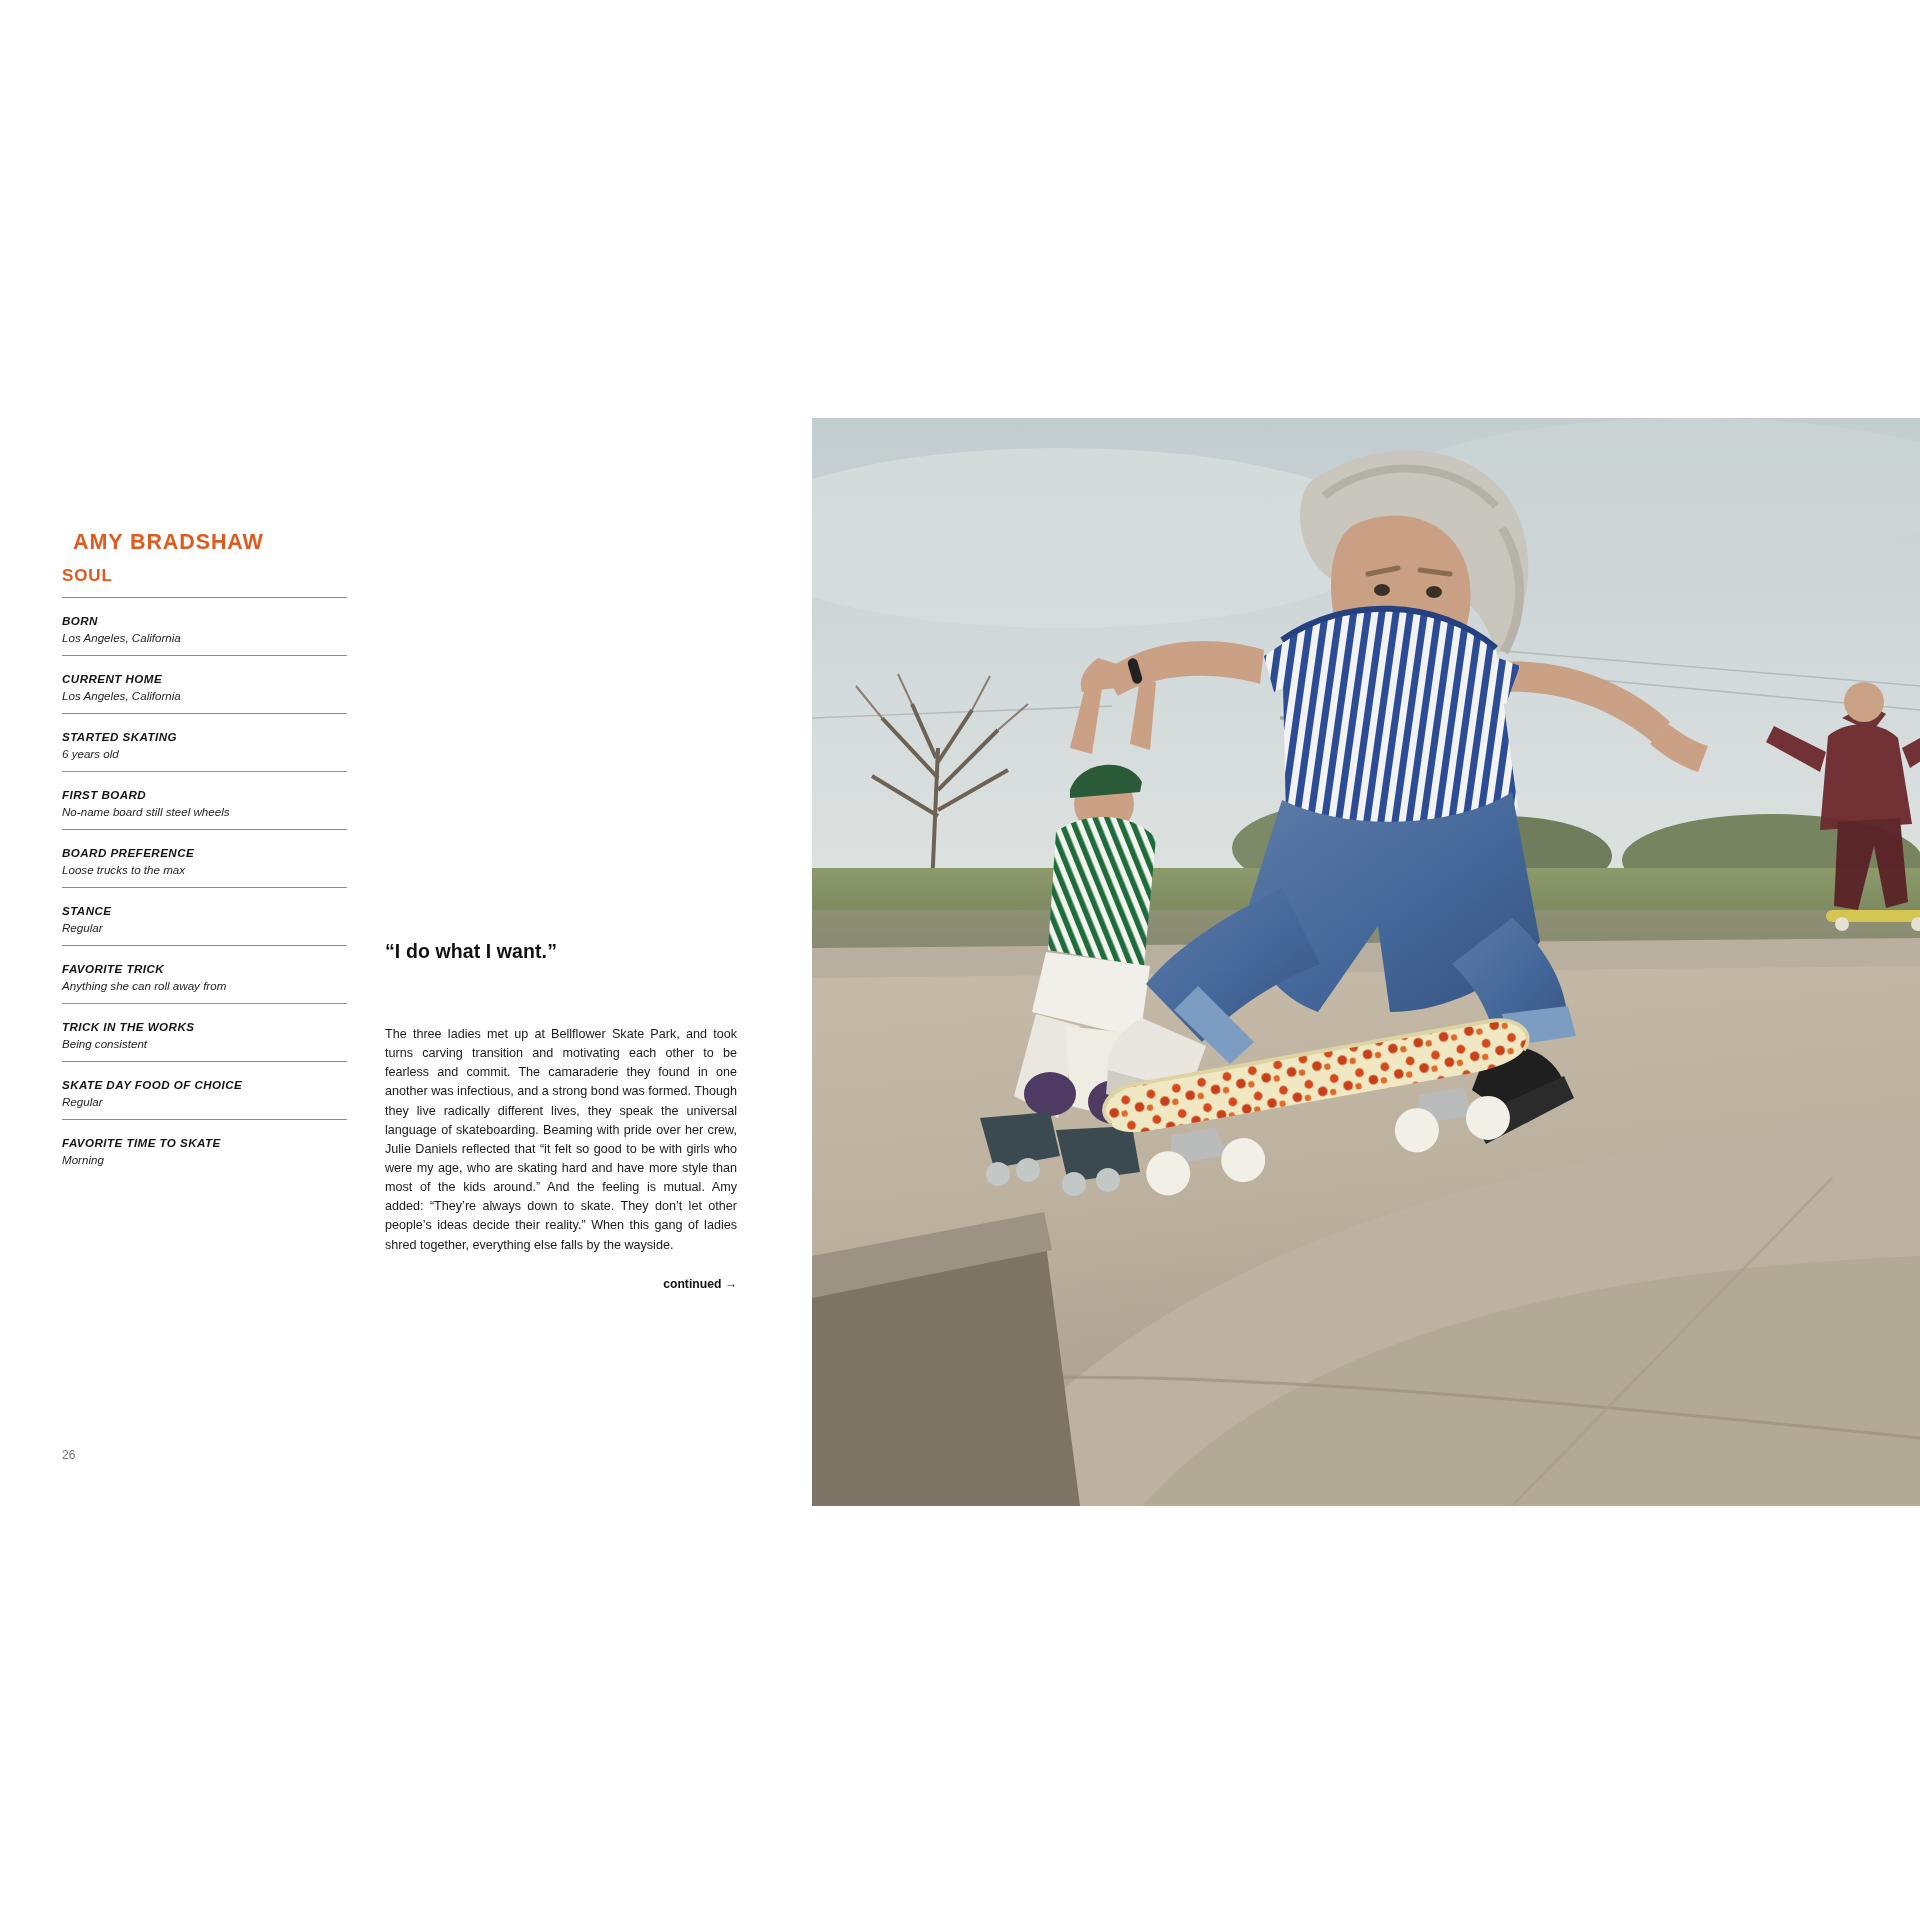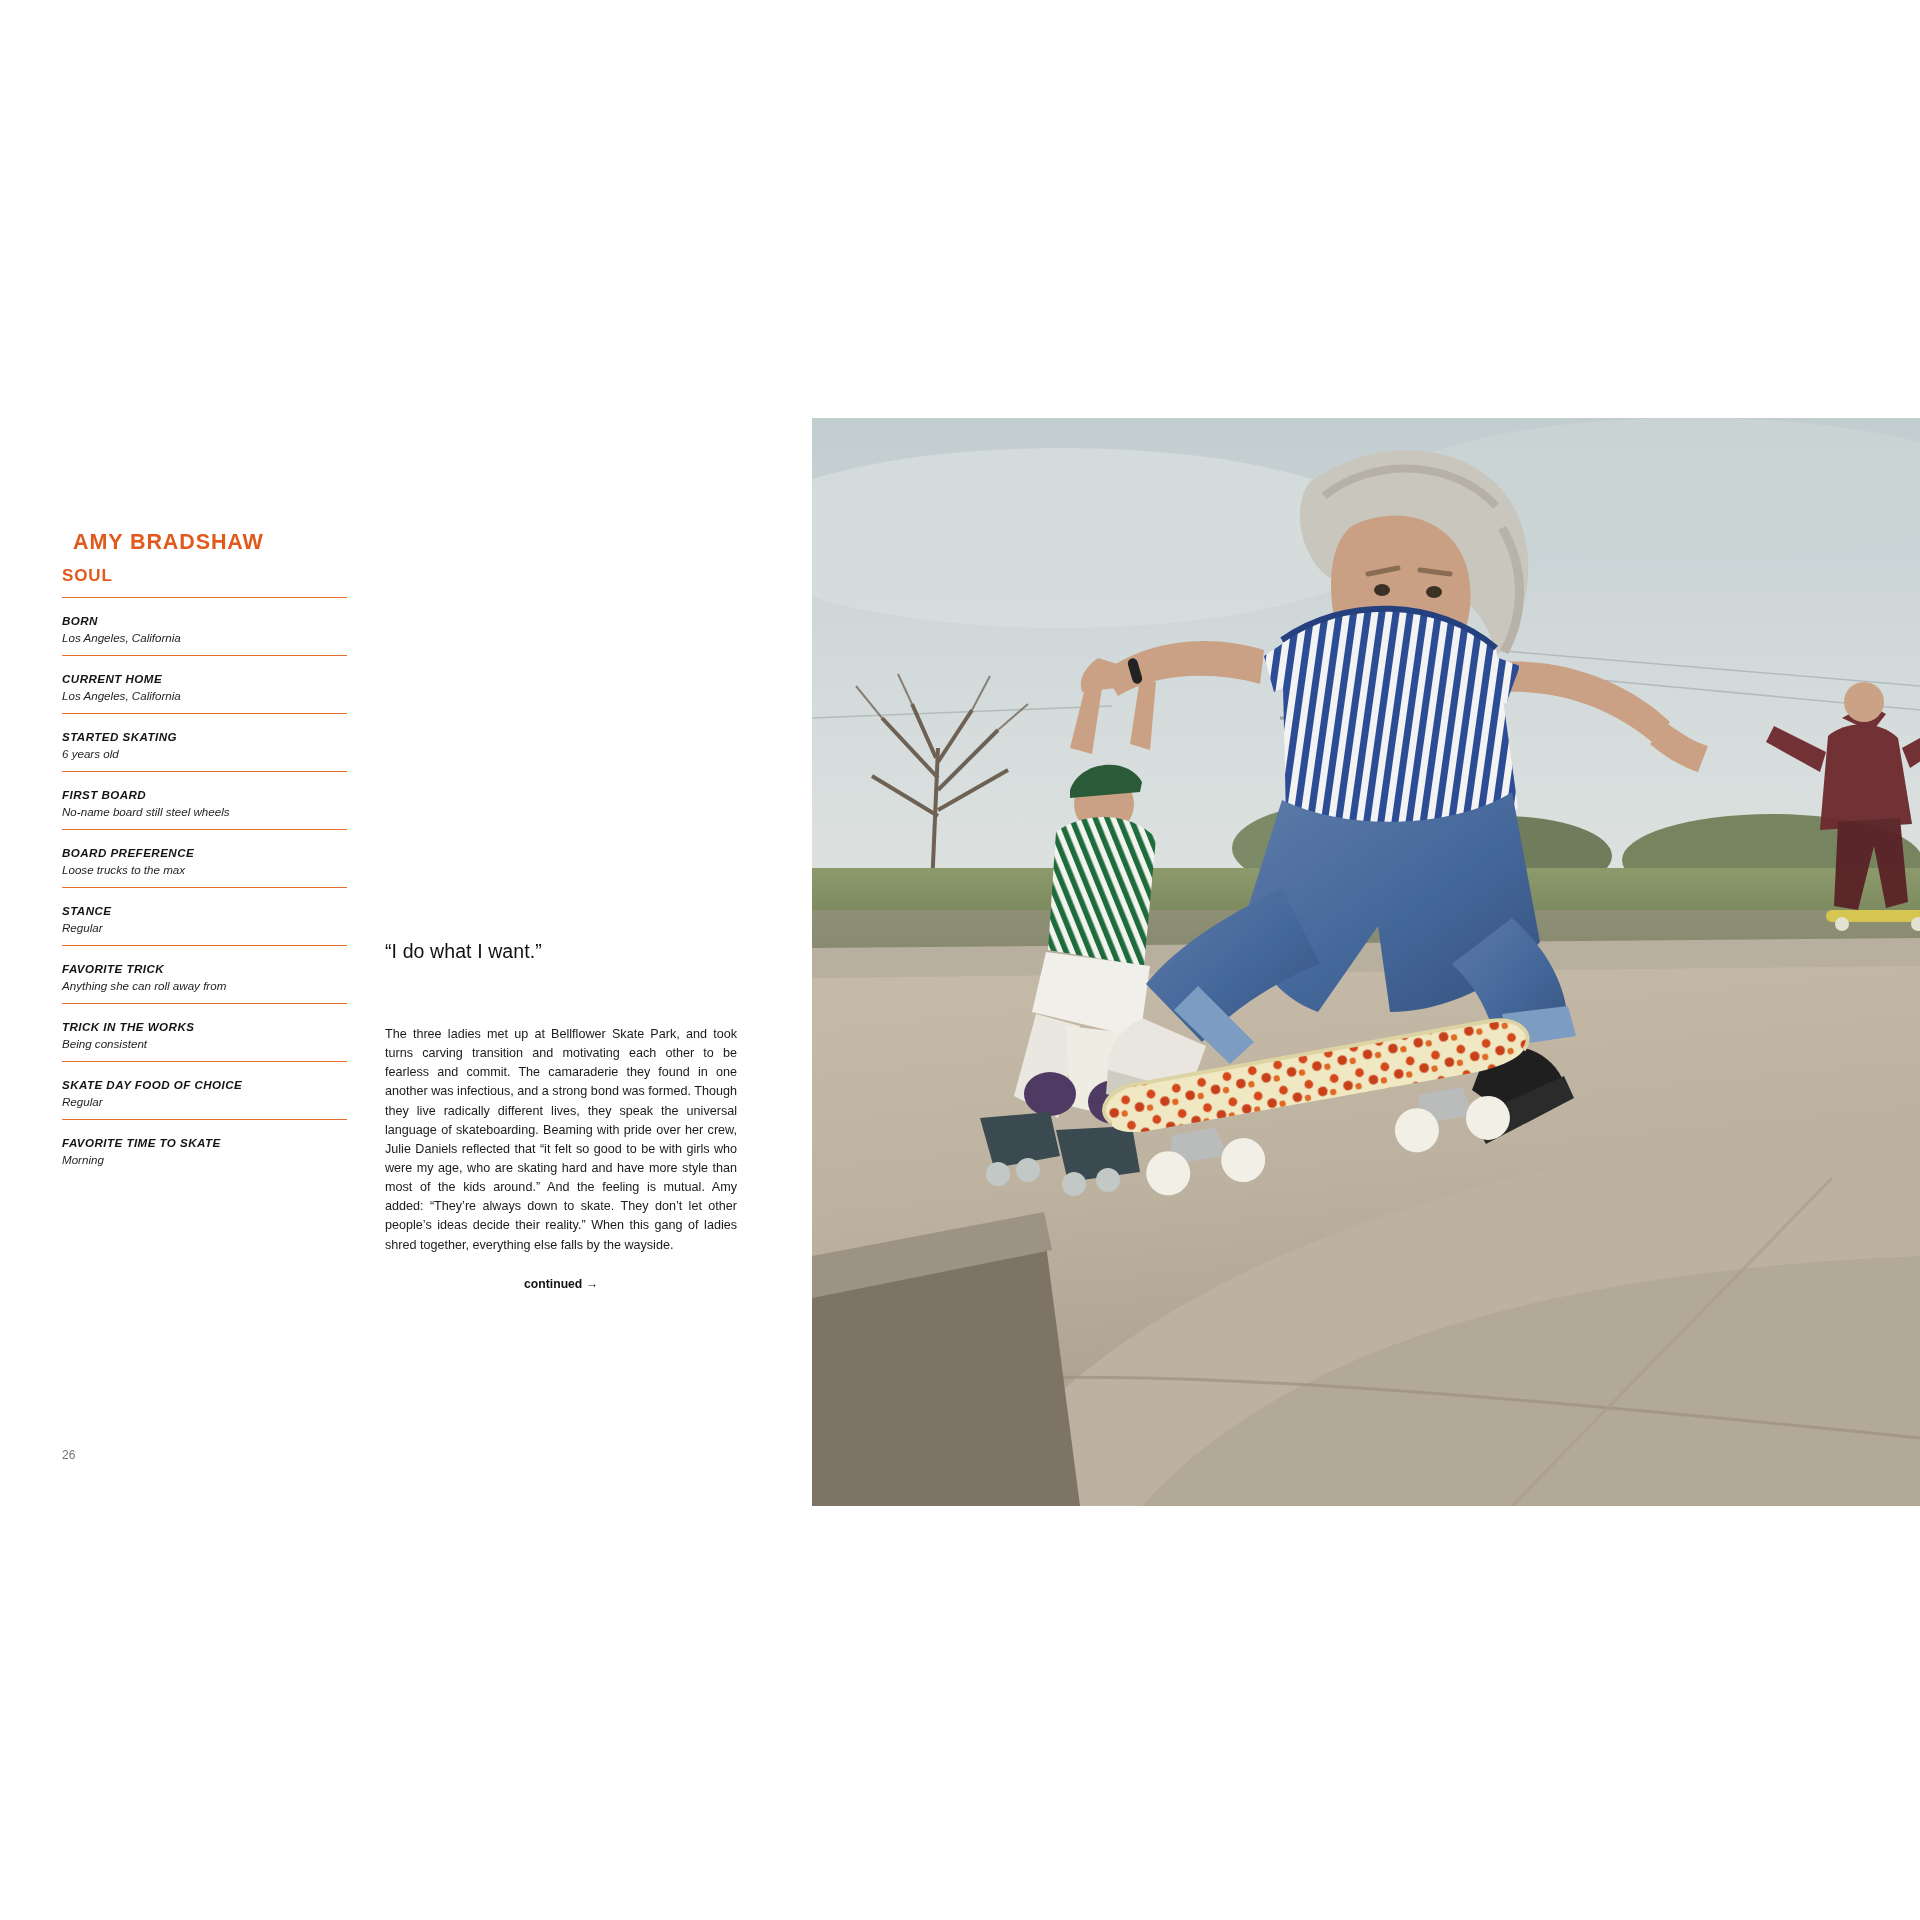"“I do what I want.”" .pull-quote { font-weight: normal -> bold }
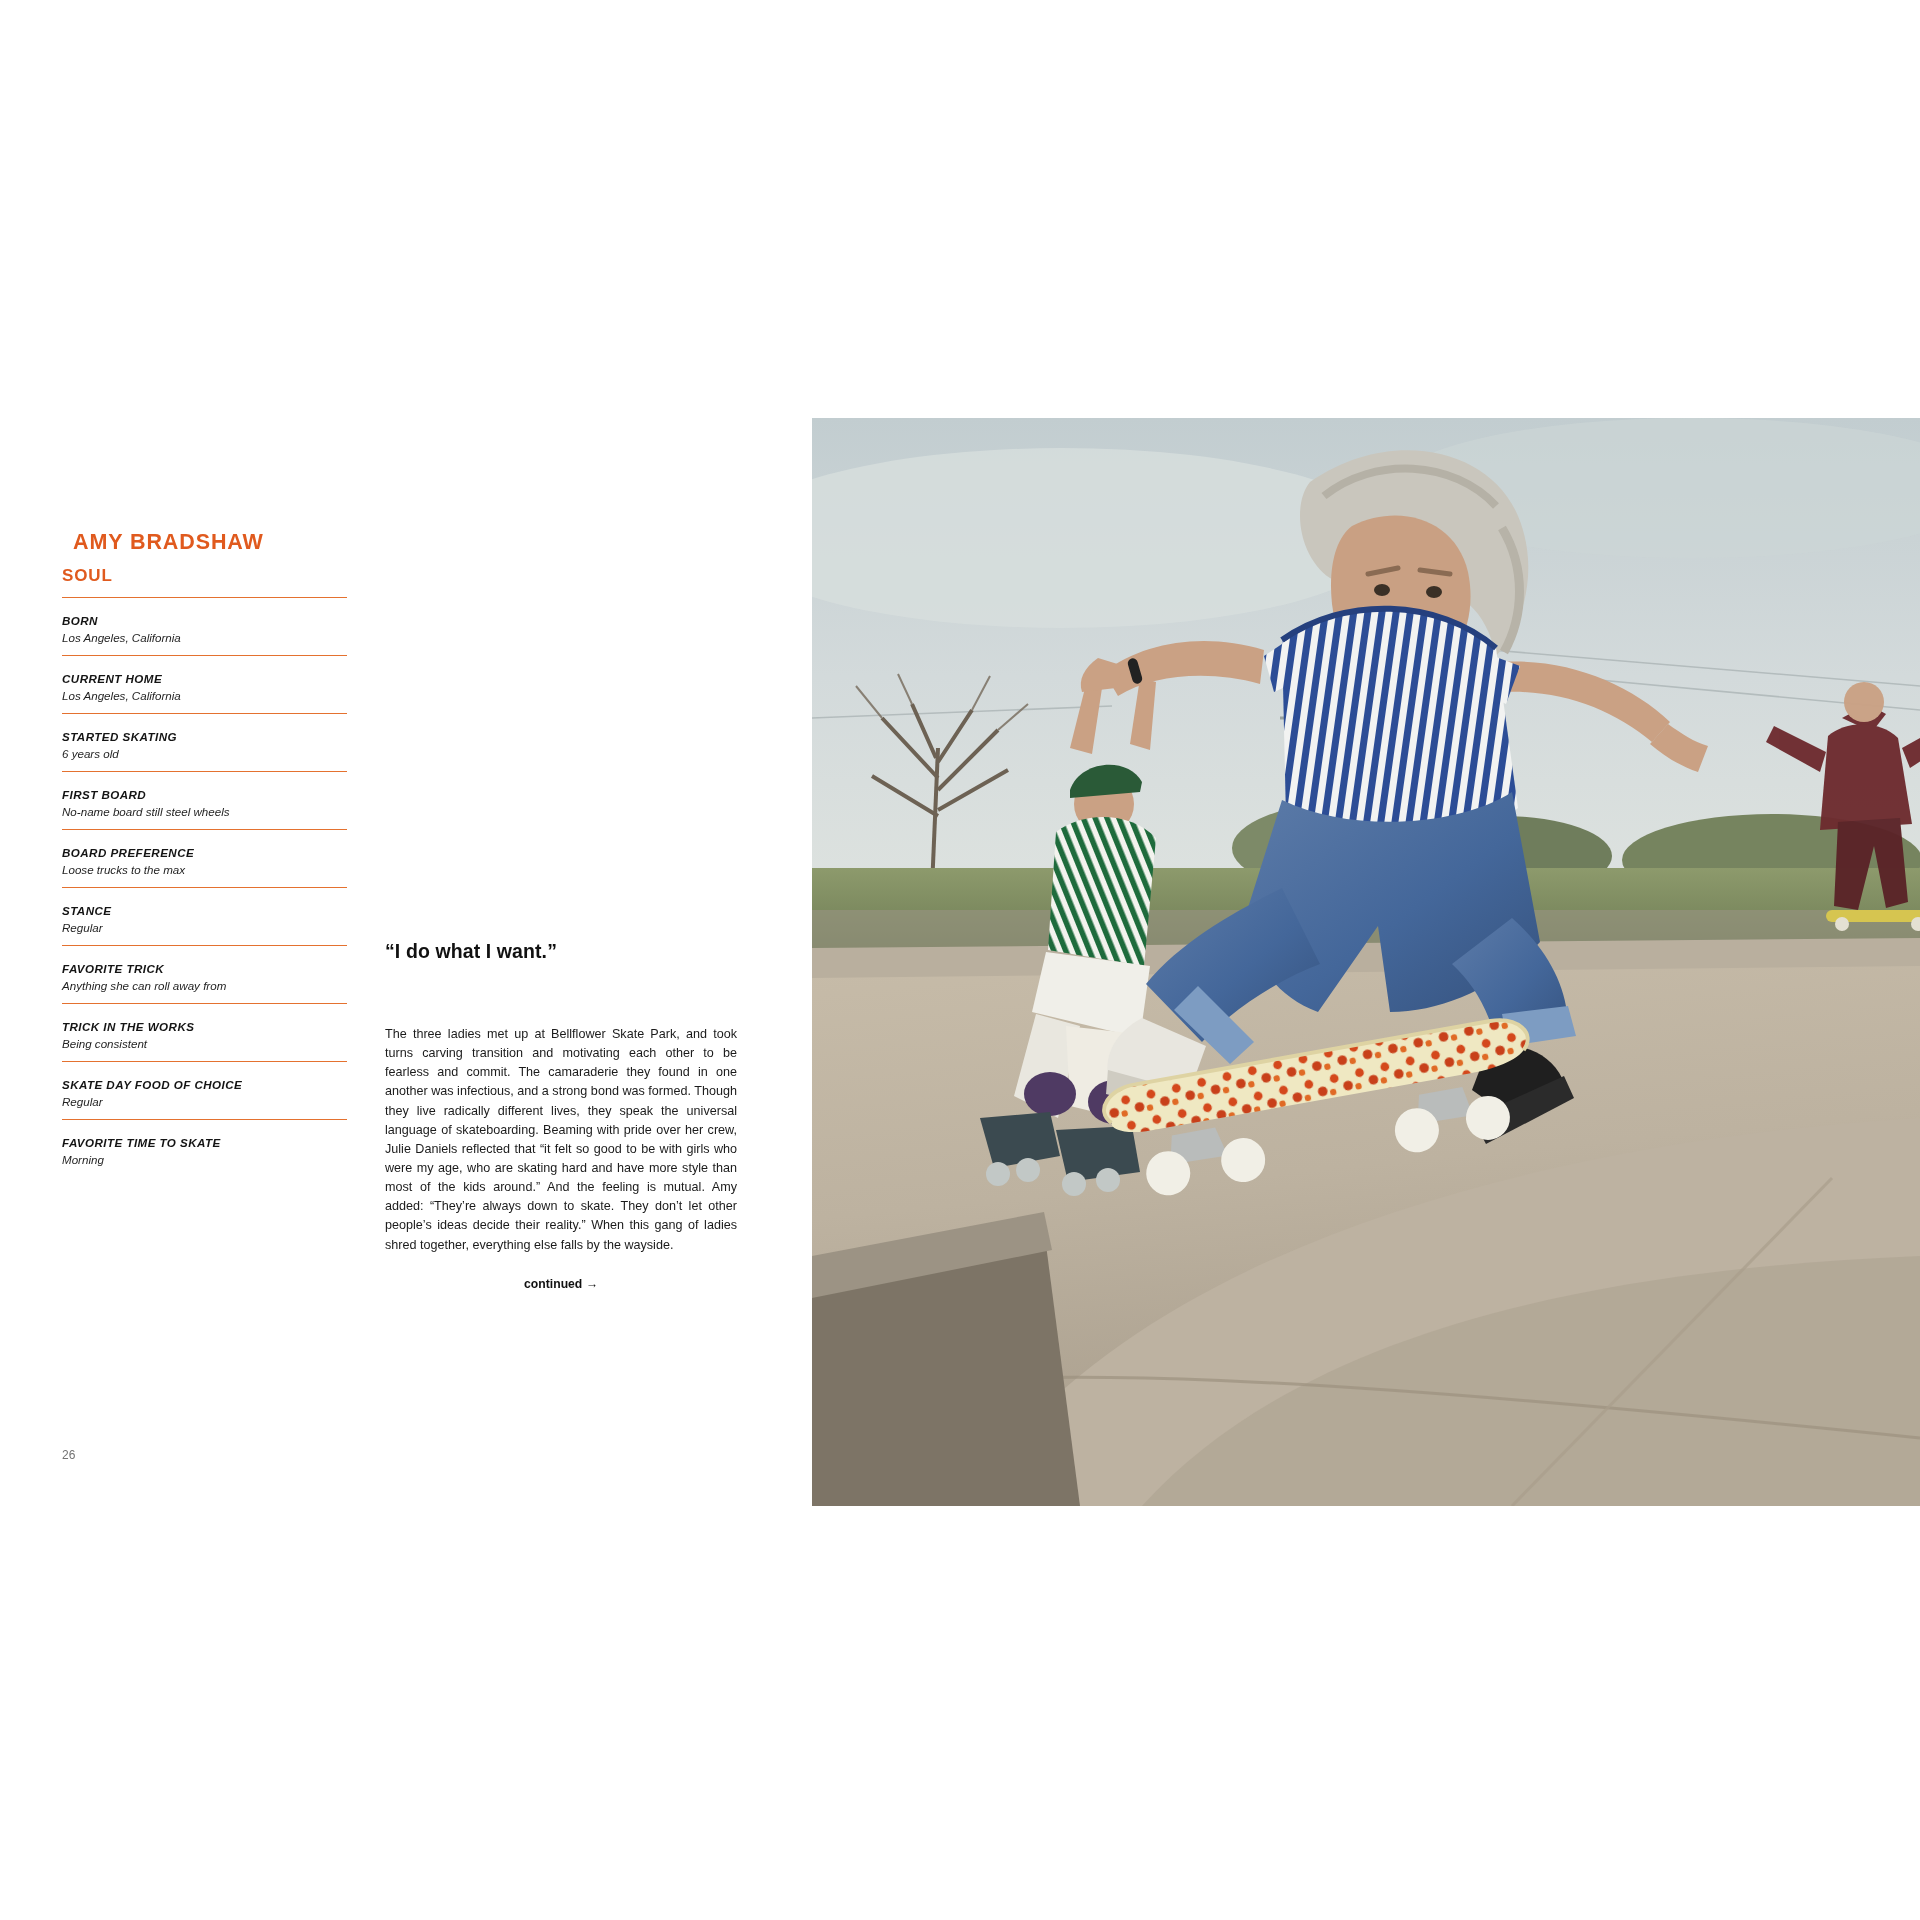"continued →" .continued { text-align: center -> right }
